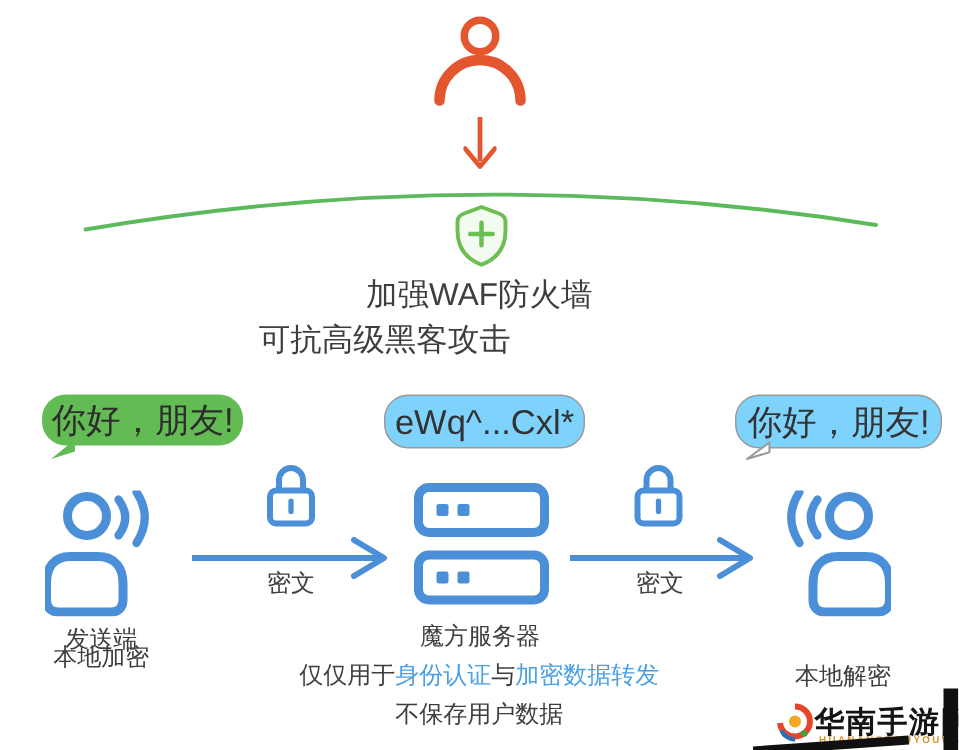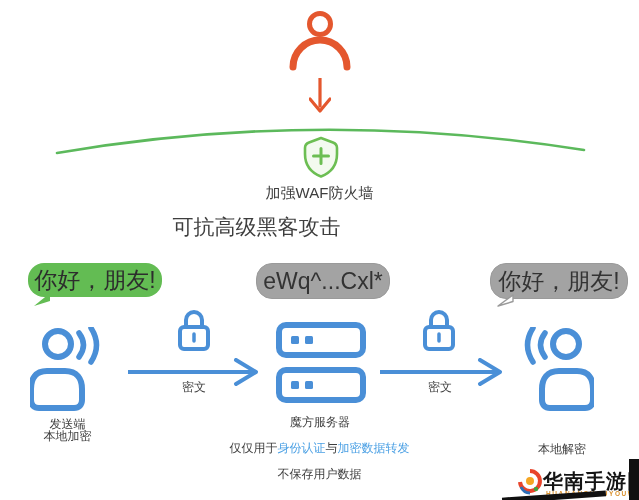"加强WAF防火墙" div.txt { font-size: 15px -> 21px }
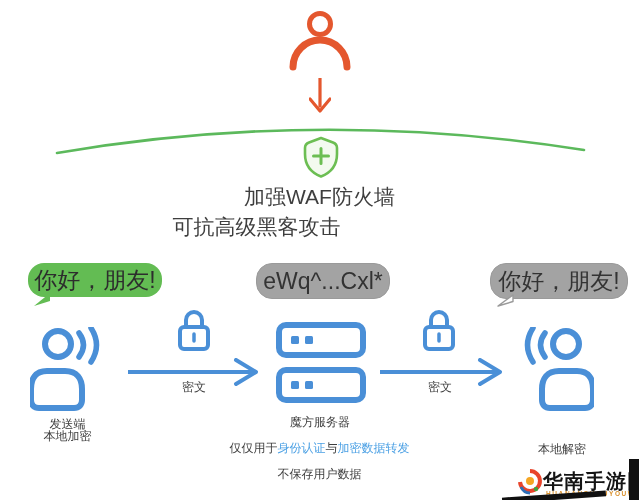"eWq^...Cxl*" .bubble-outline { background: #a3a3a3 -> #7dd3fc }
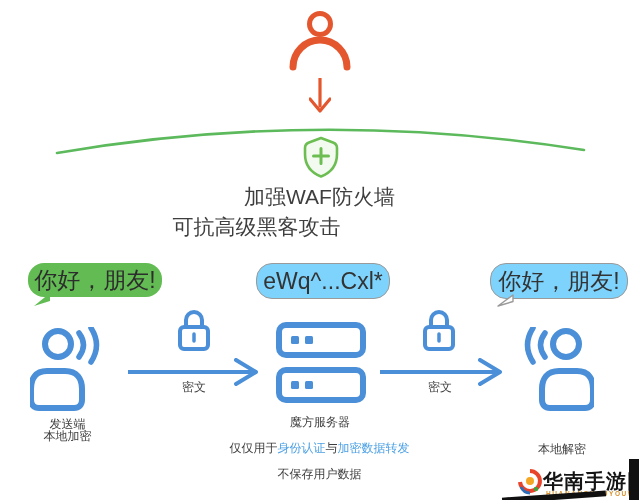"密文" .txt { font-size: 12px -> 16px }
